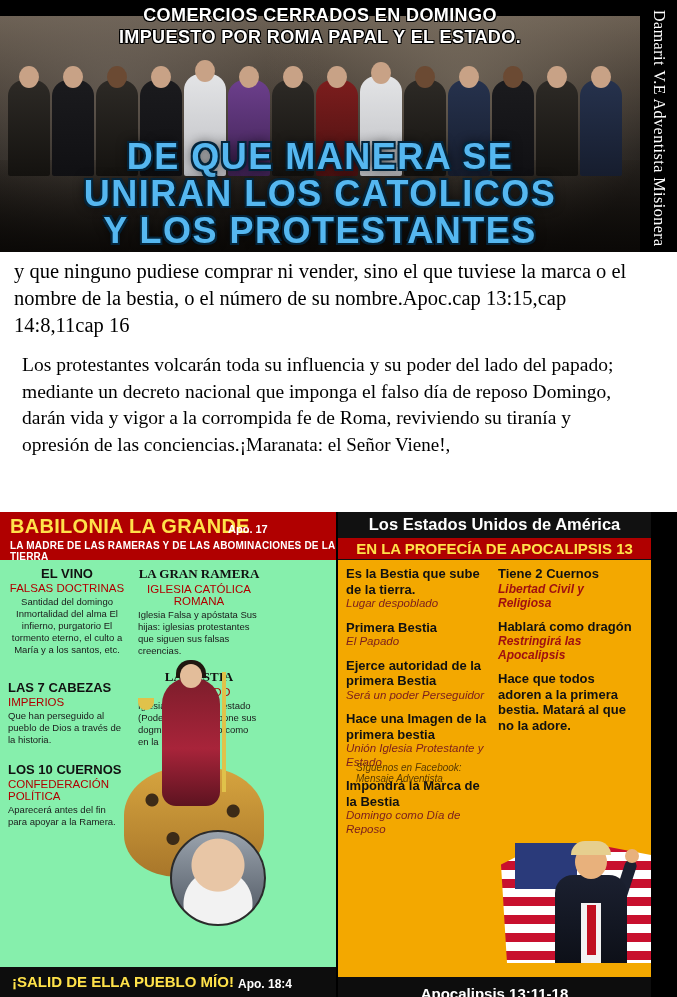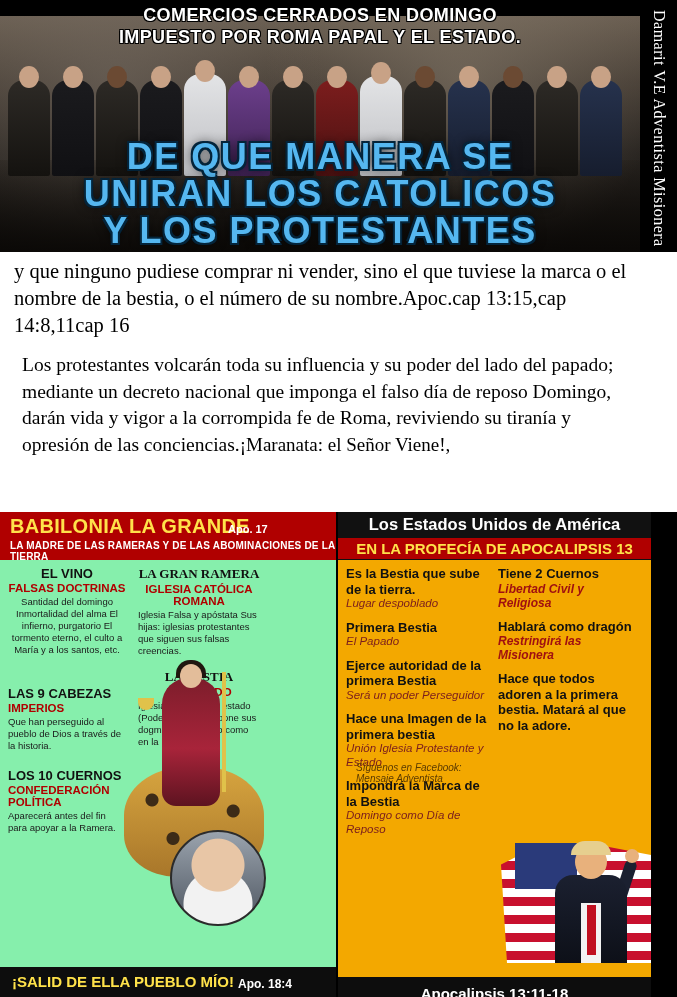"EL VINO" div.grp { margin-bottom: 30px -> 24px }
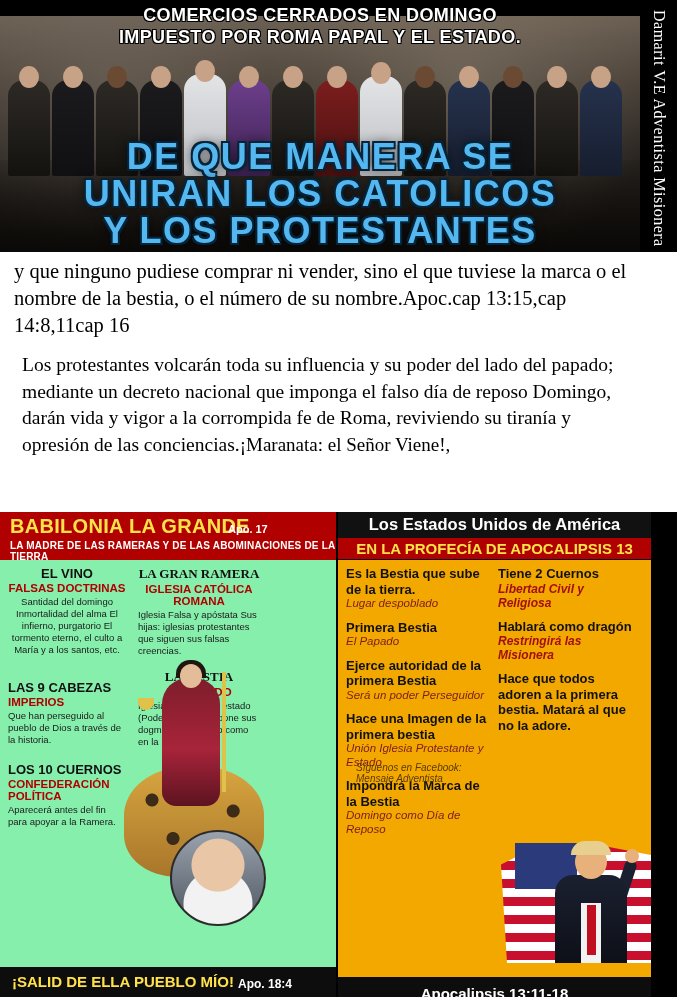"FALSAS DOCTRINAS" .grp-sub { font-weight: bold -> normal }
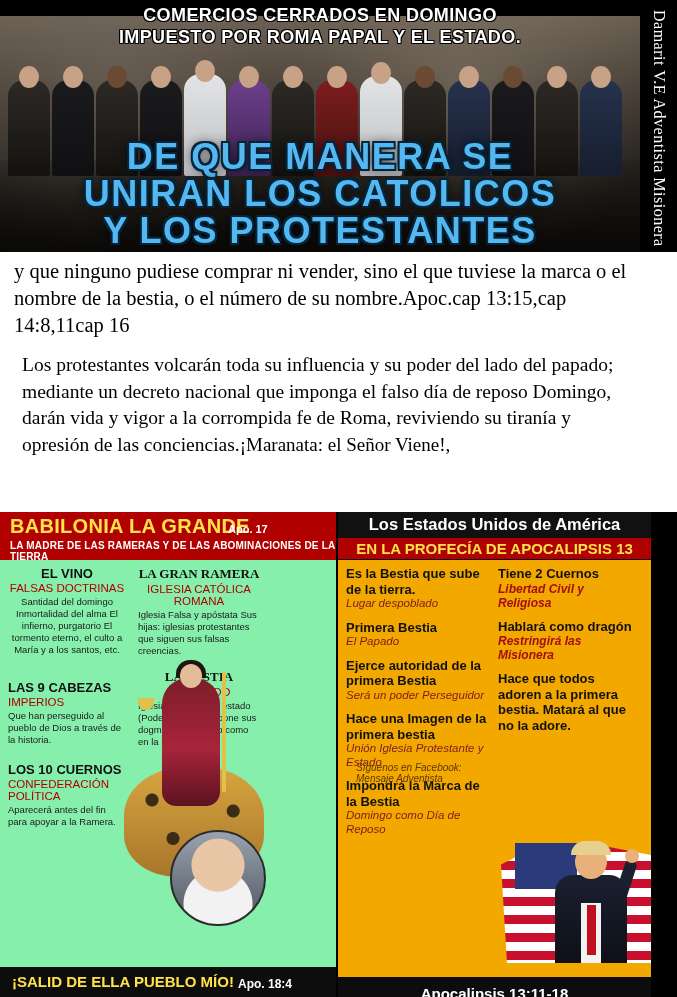"Restringirá las Misionera" div.r-red { text: Misionera -> Apocalipsis }
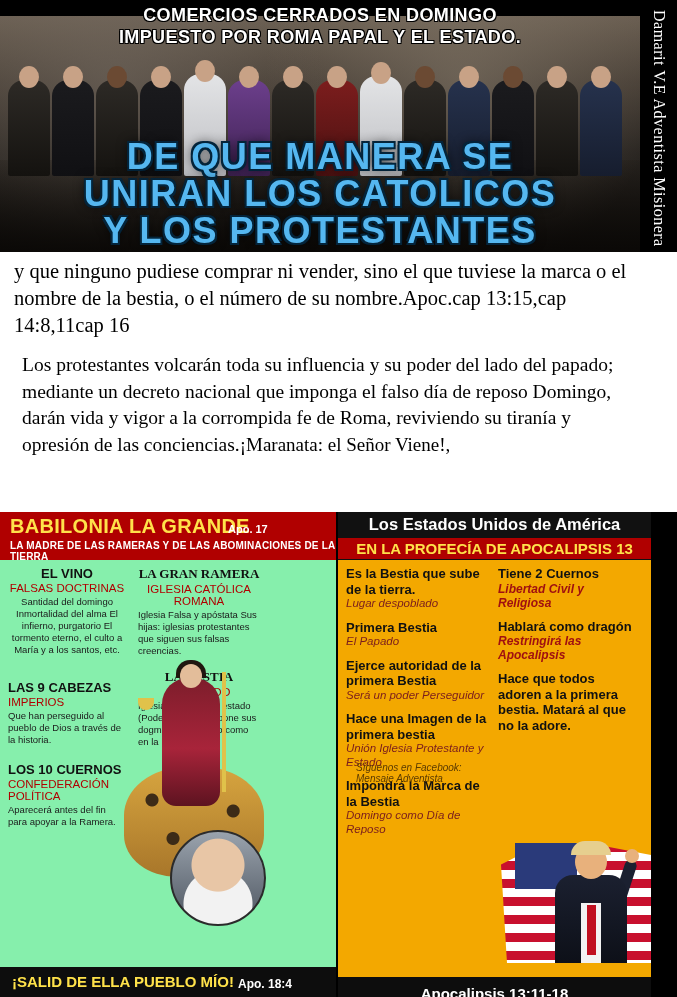"LAS 9 CABEZAS" div.grp-title { text: 9 -> 7 }
